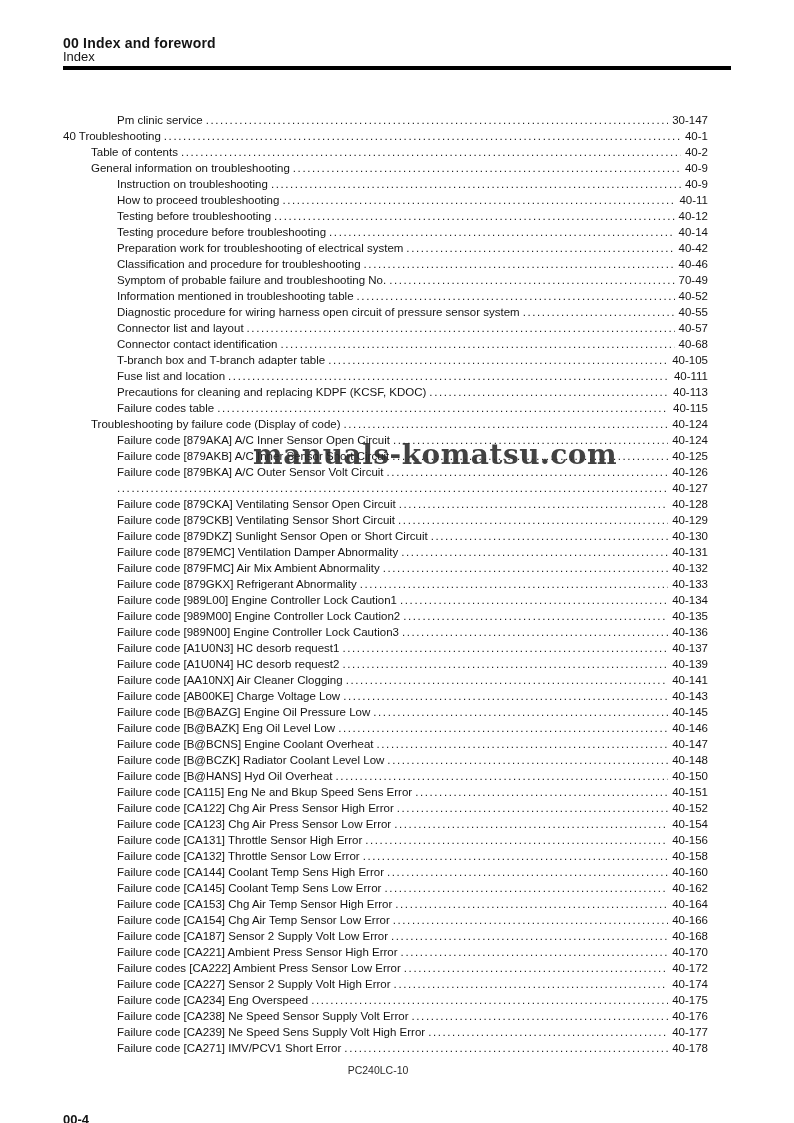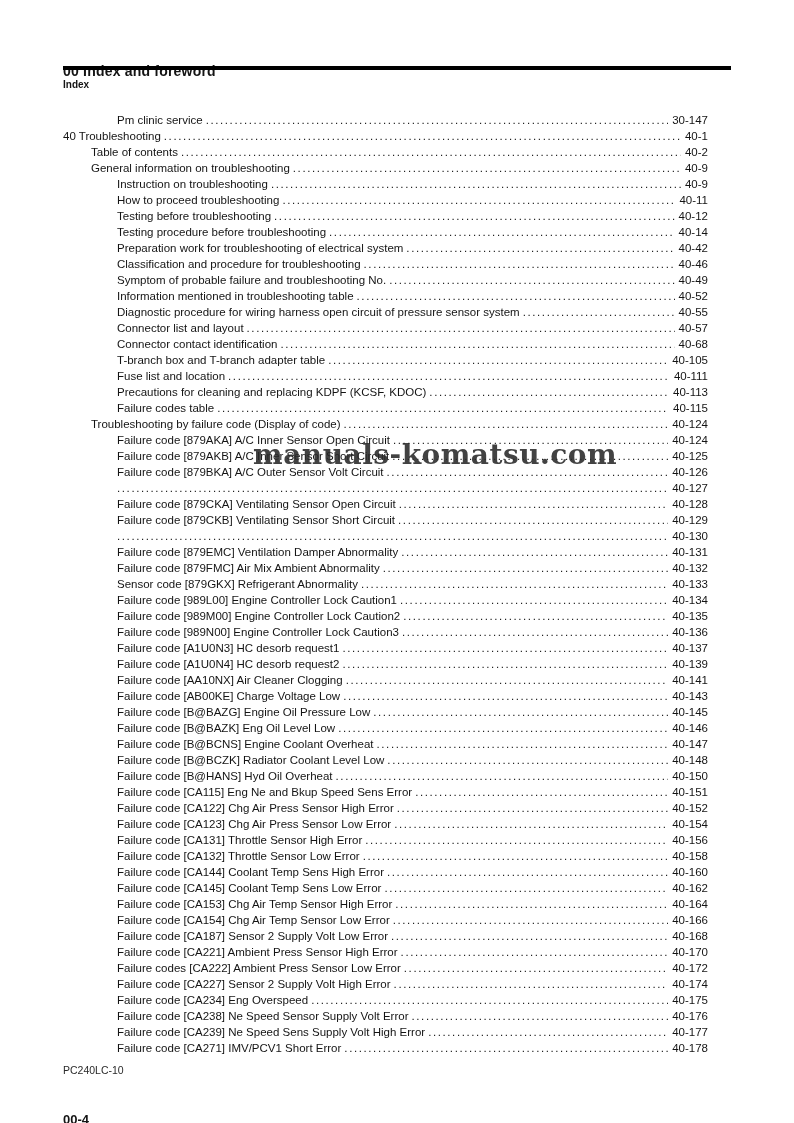"00 Index and foreword" .page-header { margin-top: 28px -> none }
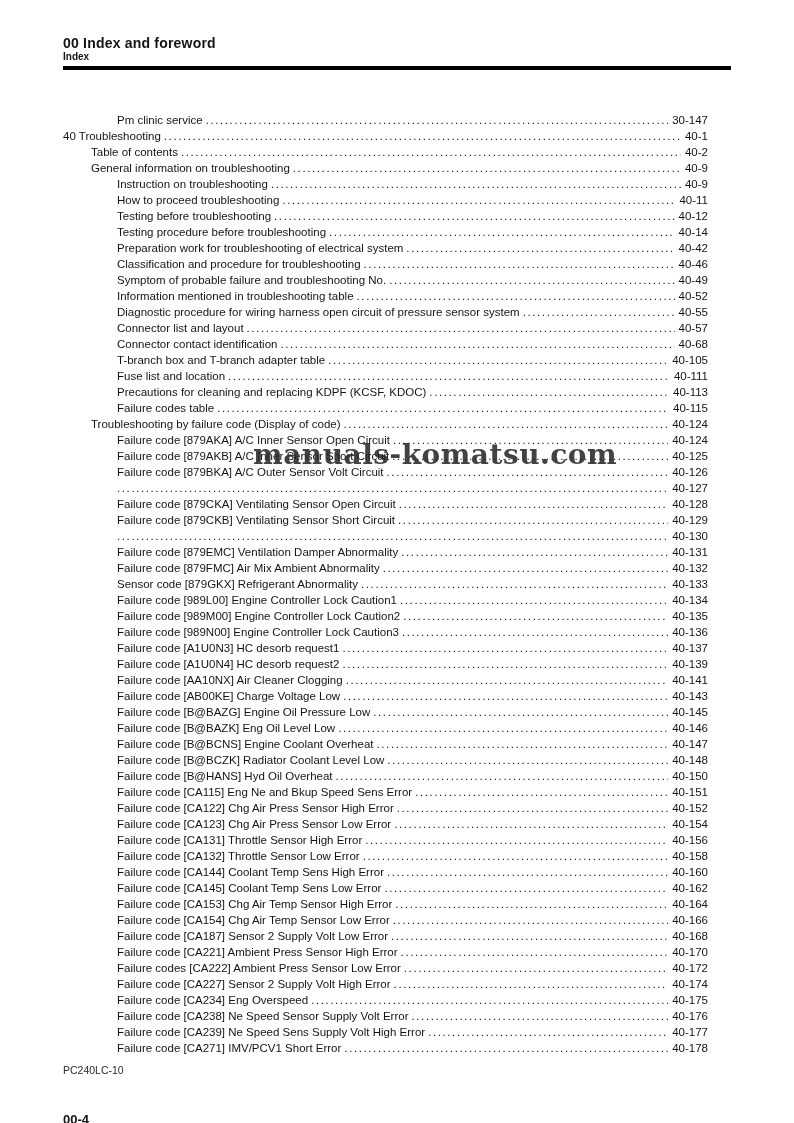"Index" .page-header .subtitle { font-size: 10px -> 13px; font-weight: bold -> normal }
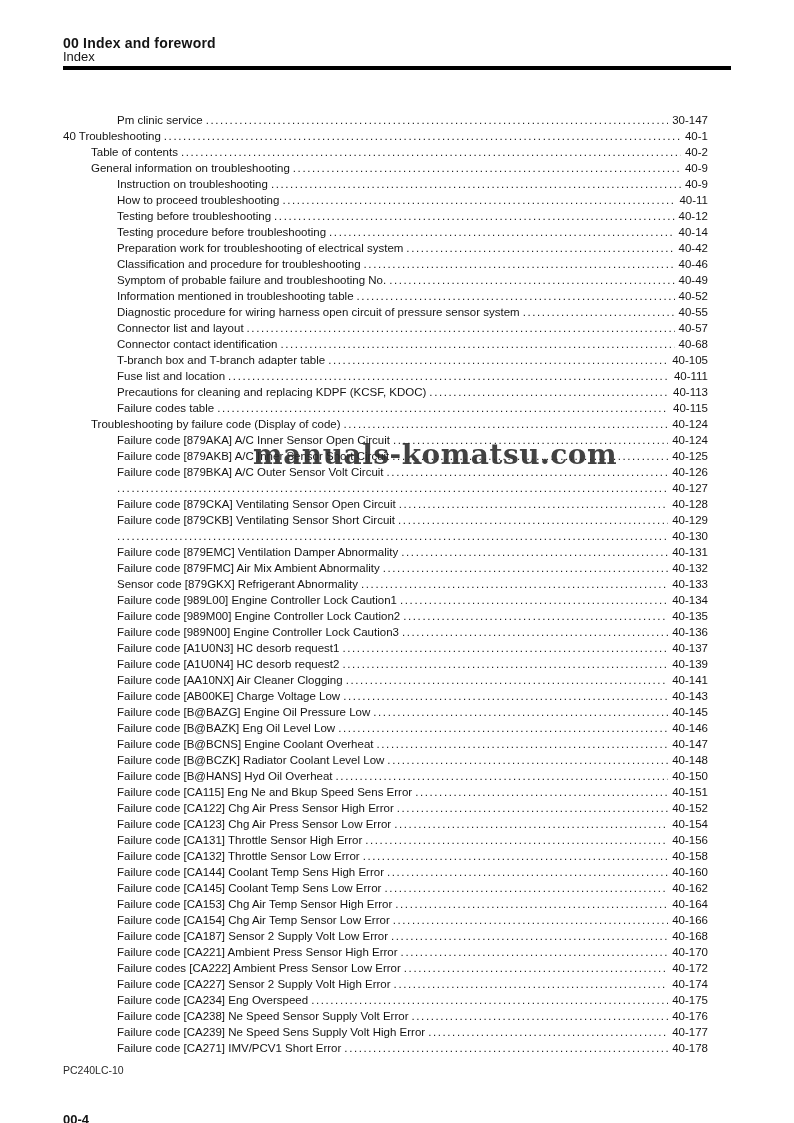"40-49" span.toc-page { text: 40-49 -> 70-49 }
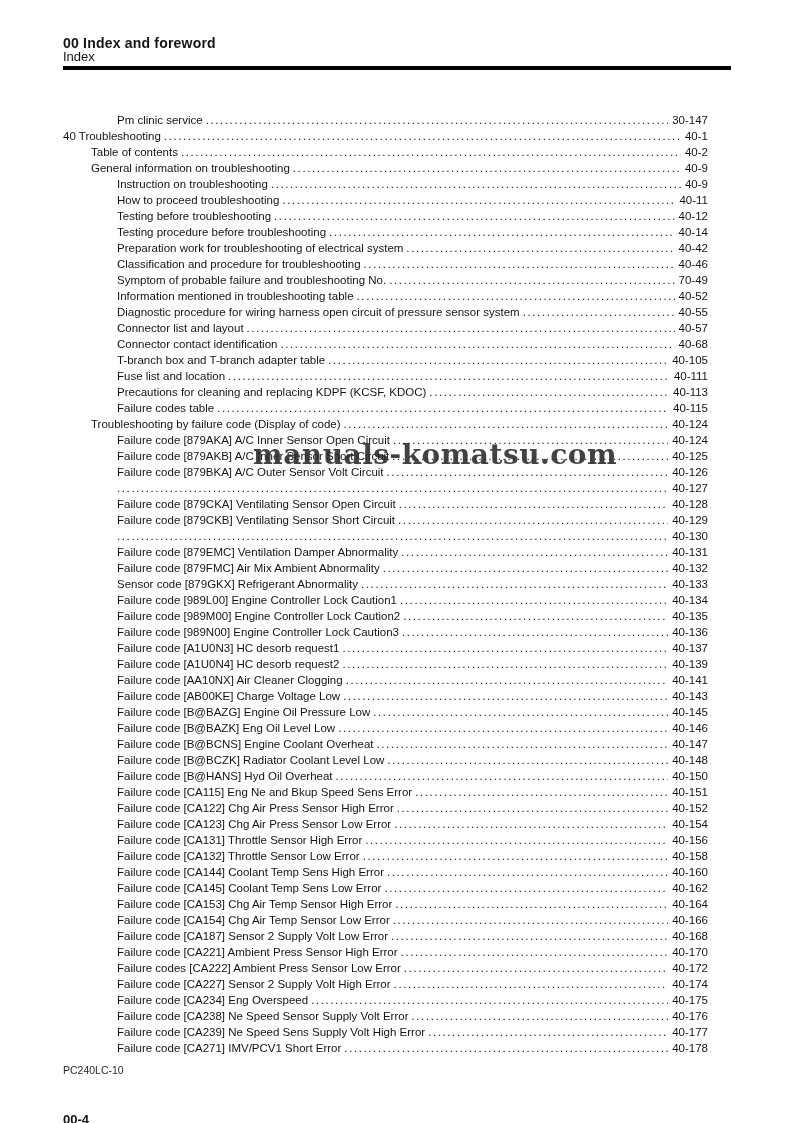"Failure code [879DKZ] Sunlight Sensor" span.toc-label { html: none -> <span>Failure code [879DKZ] Sunlight Sensor Open or Short Circuit</span> }
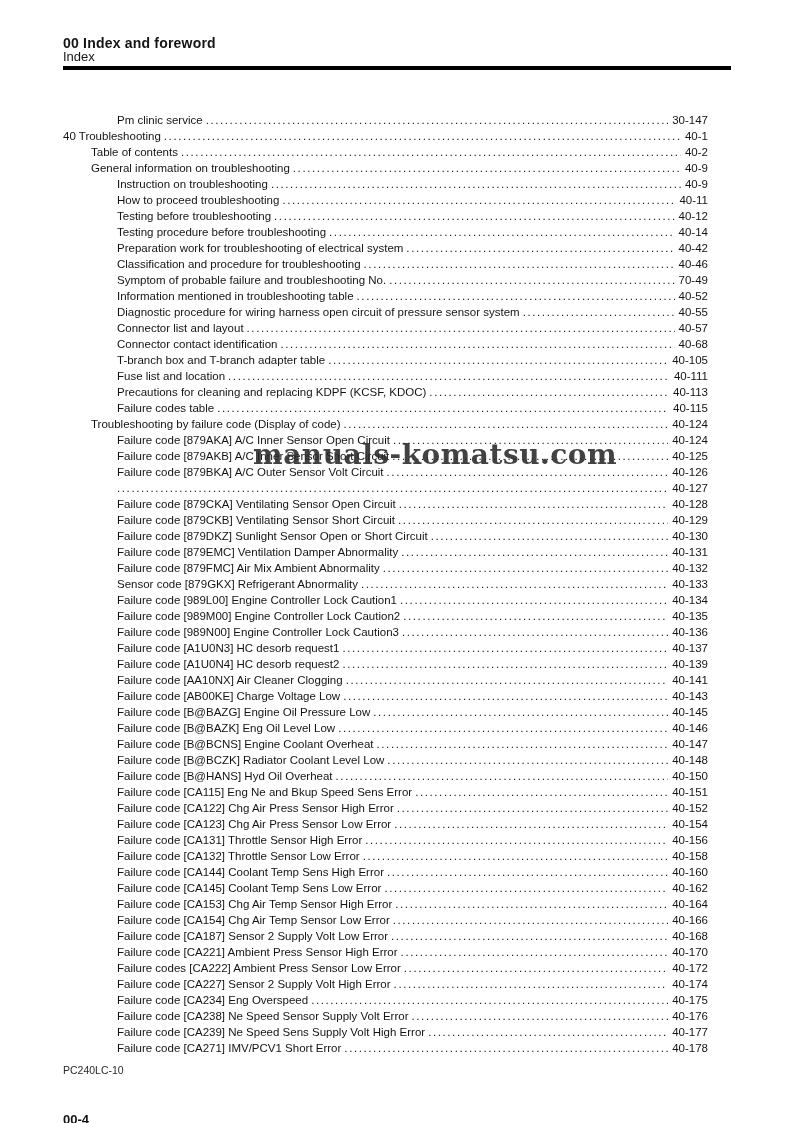"Sensor code [879GKX] Refrigerant" span.toc-label { text: Sensor -> Failure }
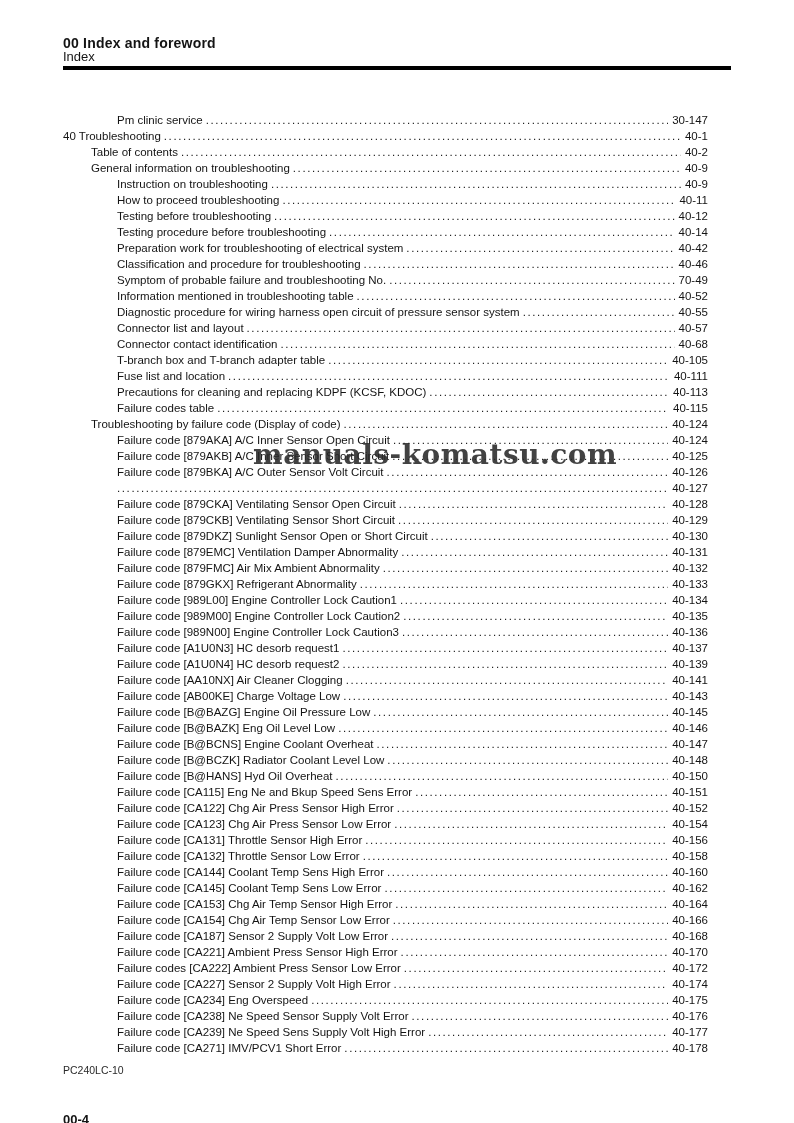"PC240LC-10" .footer-model { text-align: left -> center }
